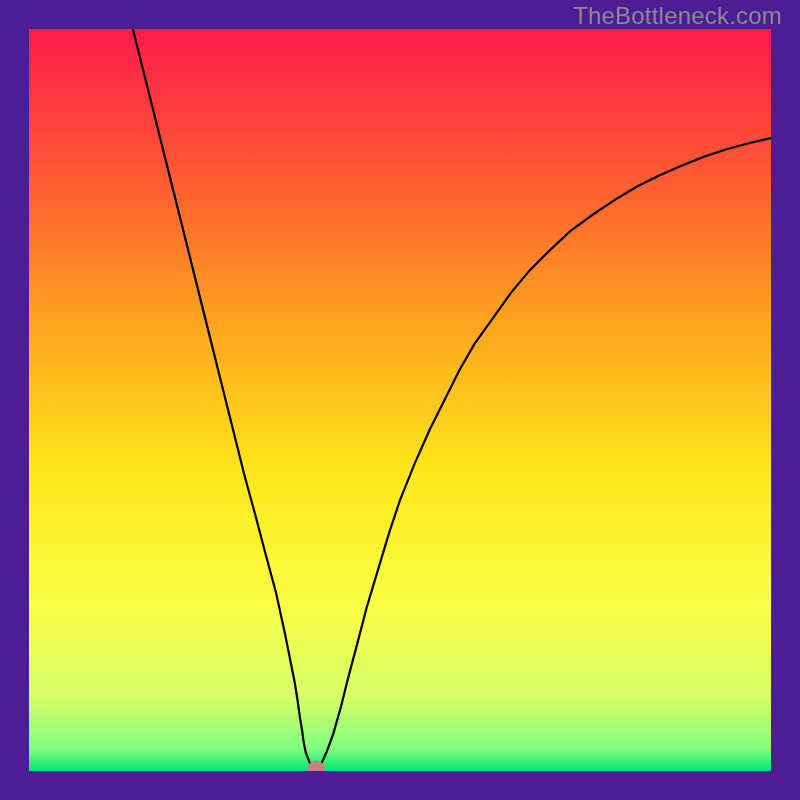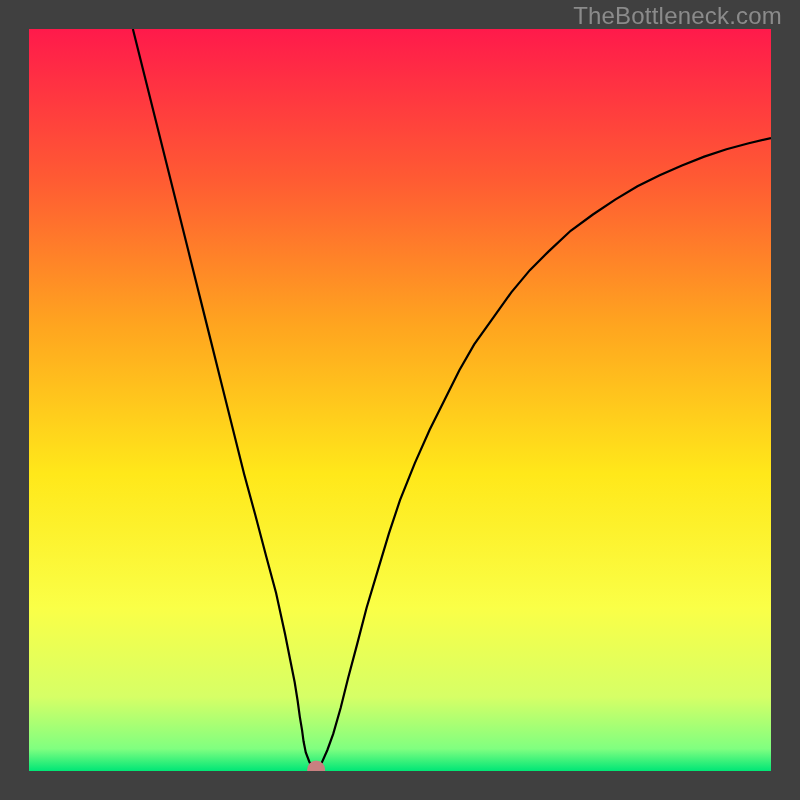"TheBottleneck.com" .frame { background: #404040 -> #4c1d95 }
